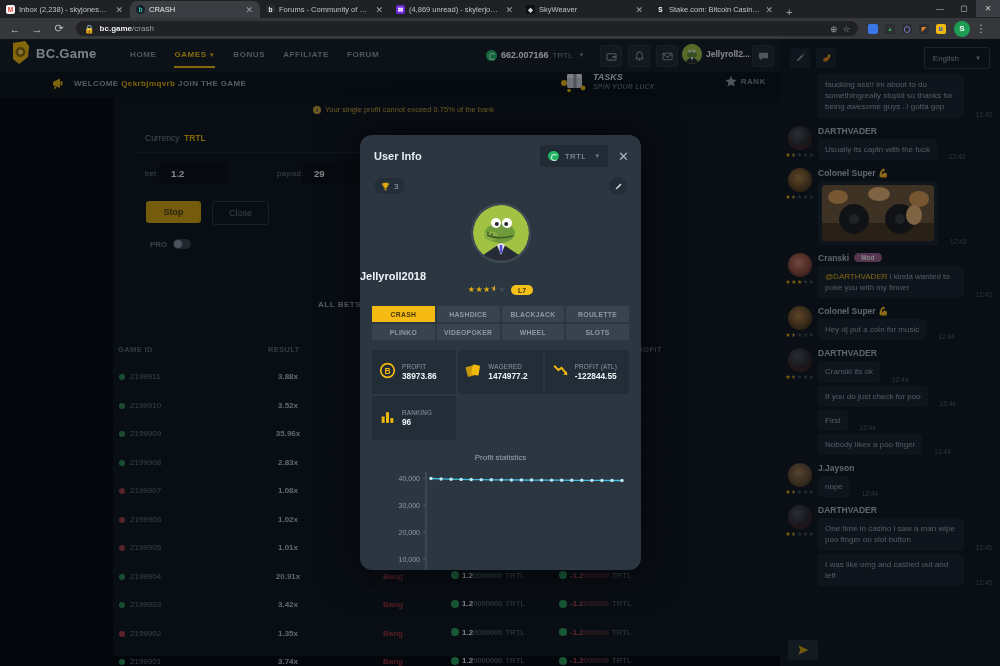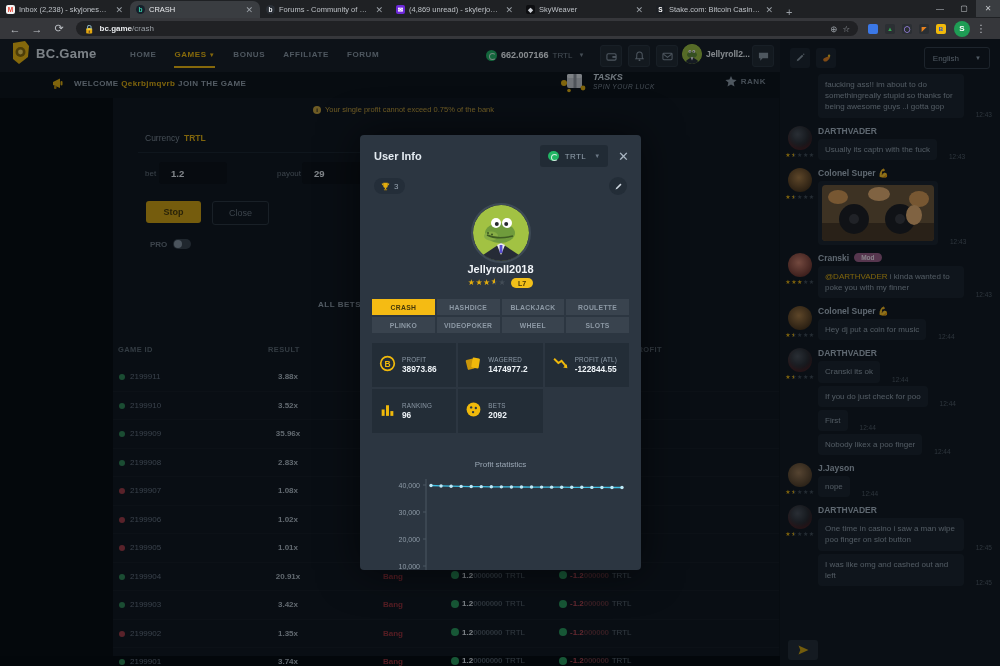"User Info" #modal { border-radius: 4px -> 12px }
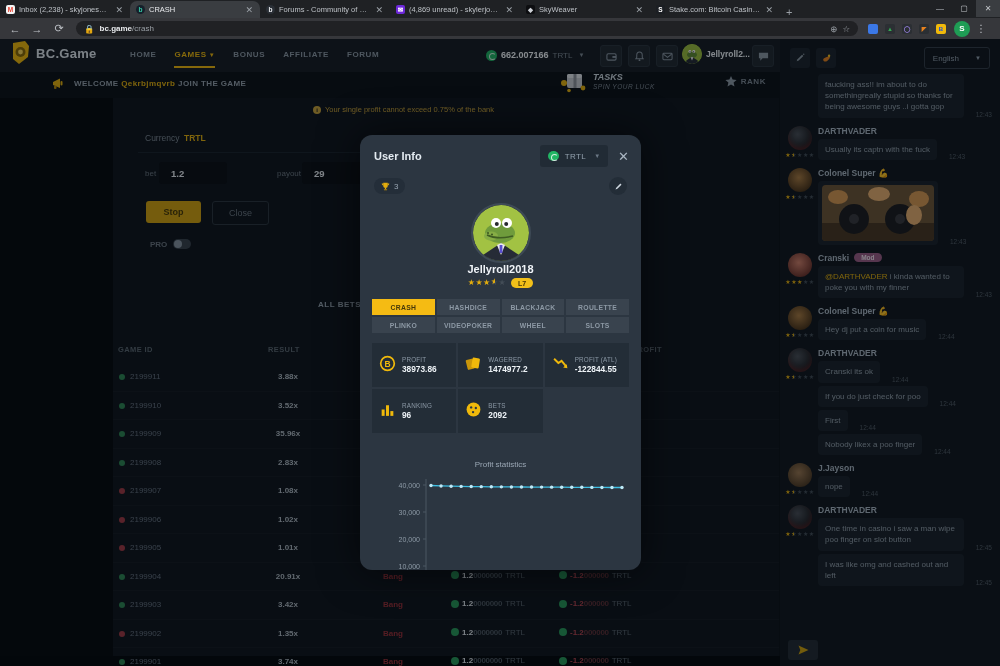"Jellyroll2018" #modalname { margin-top: none -> 7px; text-align: center -> left }
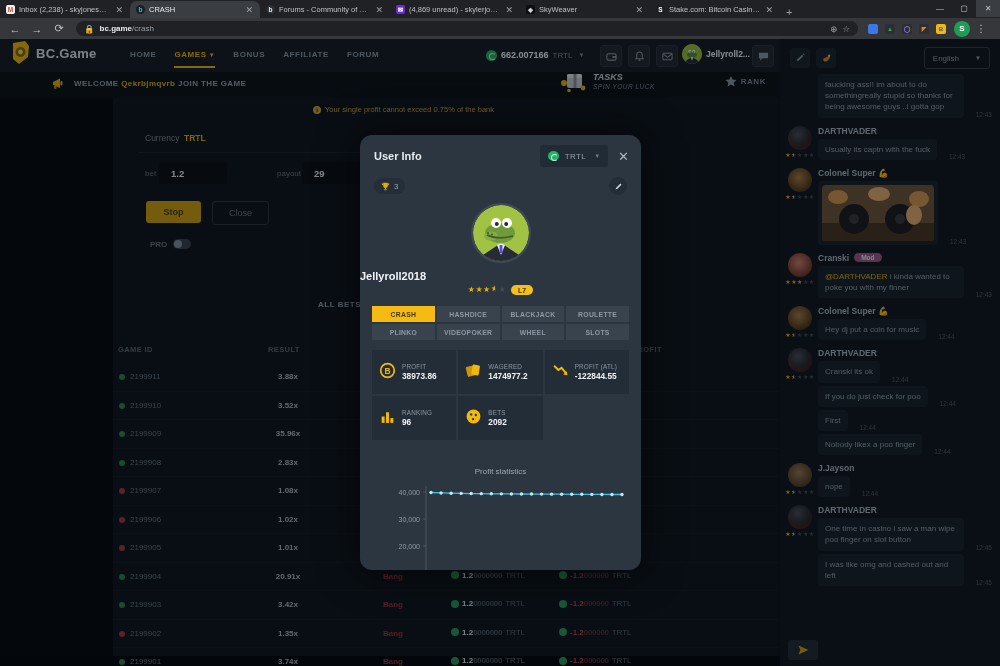"2092" div.scard { html: <div> <span><svg> <circle></circle> <circle></circle> <circle></circle> <circle></circle> </svg></span> <div> <div>BETS</div> <div>2092</div> </div> </div> -> none }
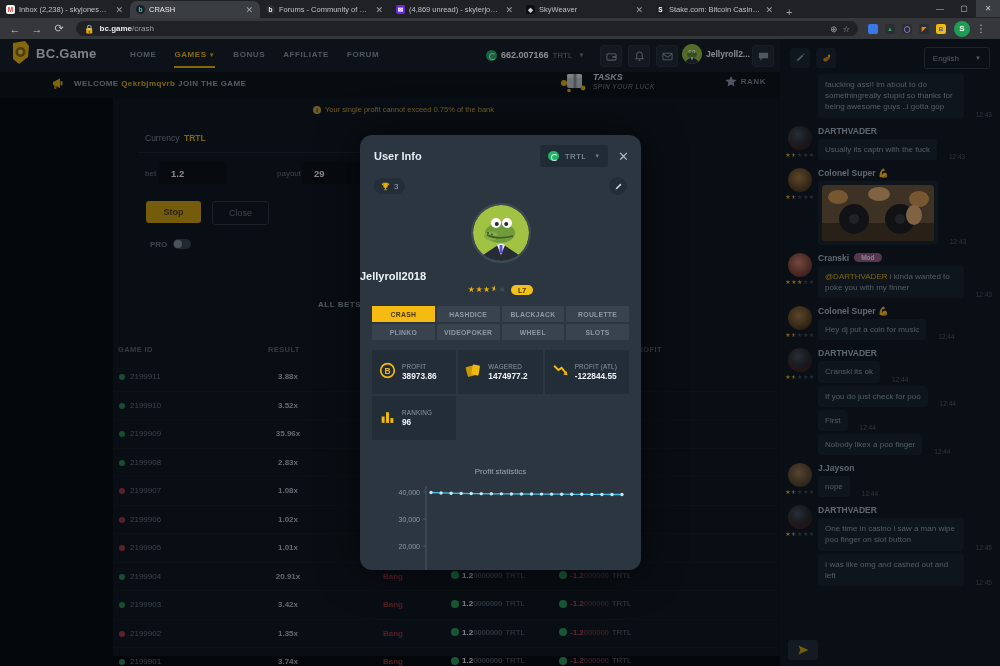"Profit statistics" #charttitle { margin-top: 27px -> 13px }
